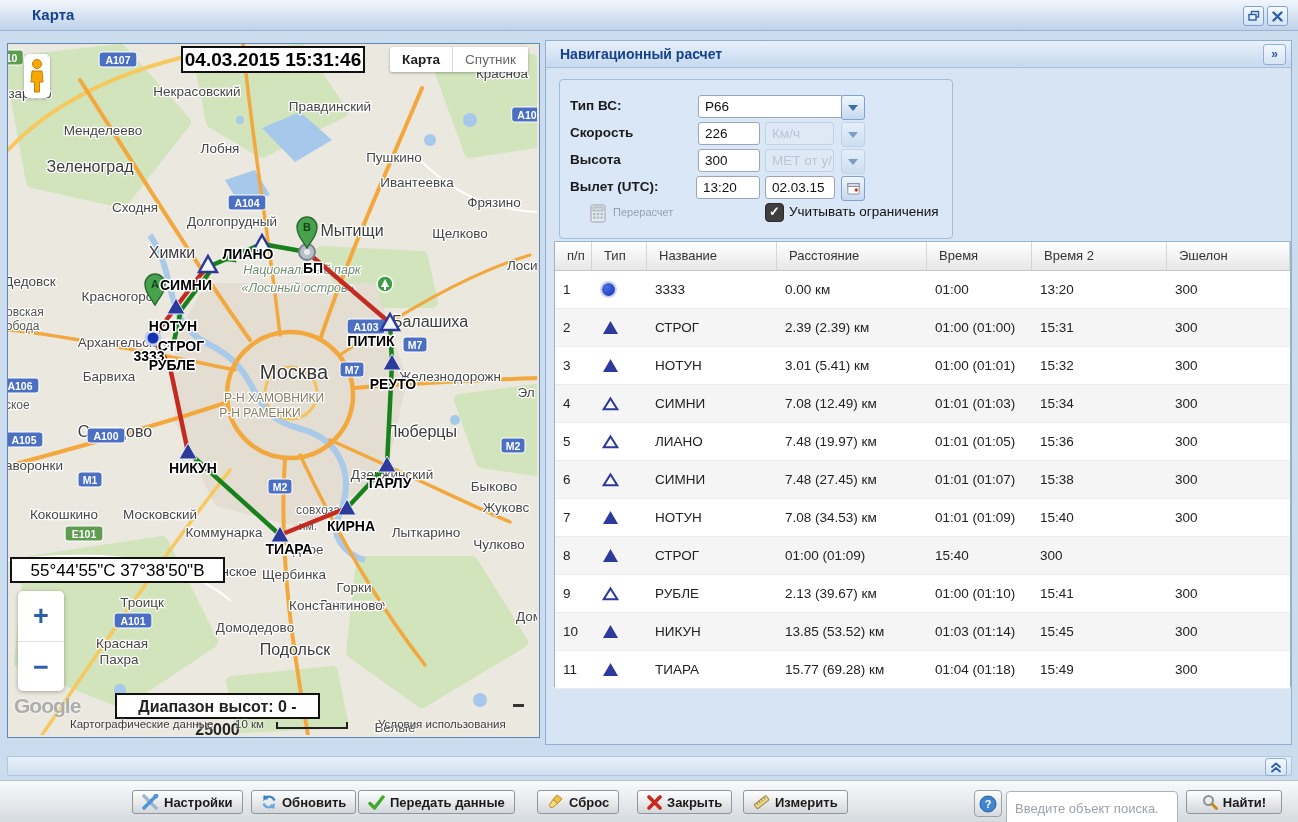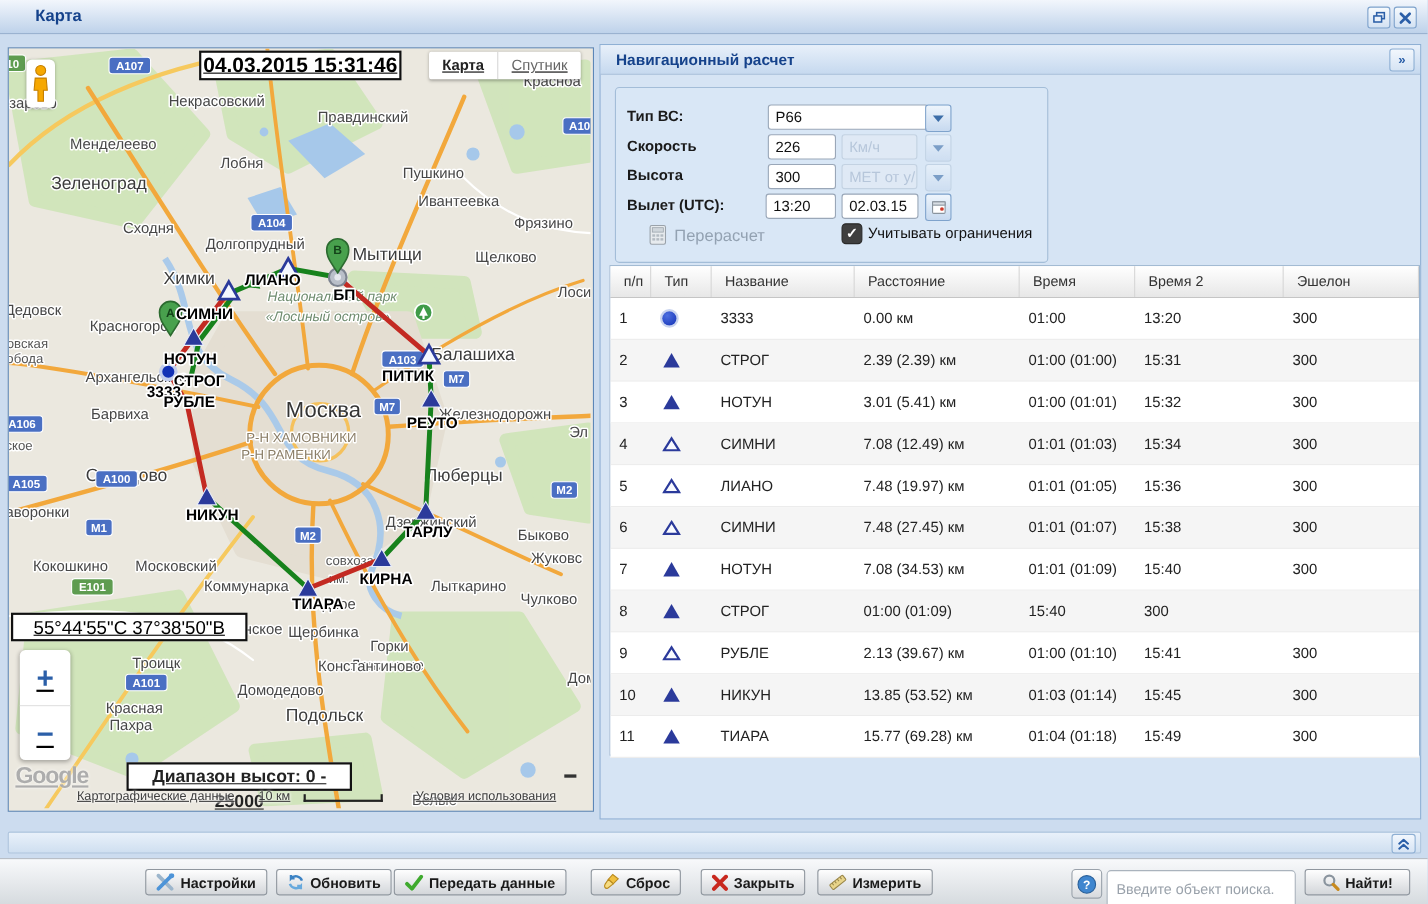"04.03.2015 15:31:46" .overlay { text-decoration: underline -> none }
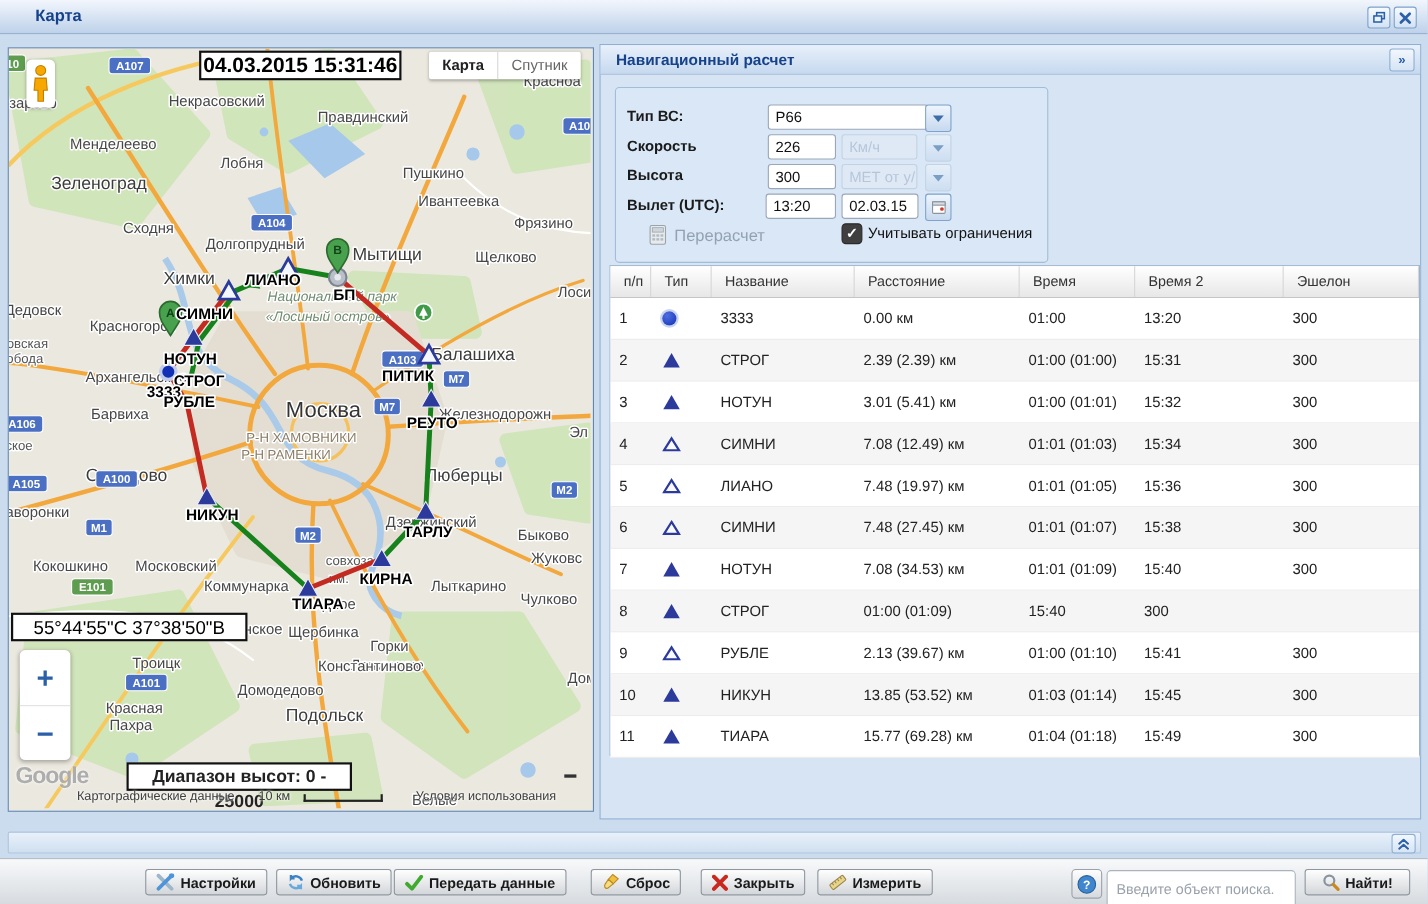"Перерасчет" #recalc-label { font-size: 15px -> 11px }
